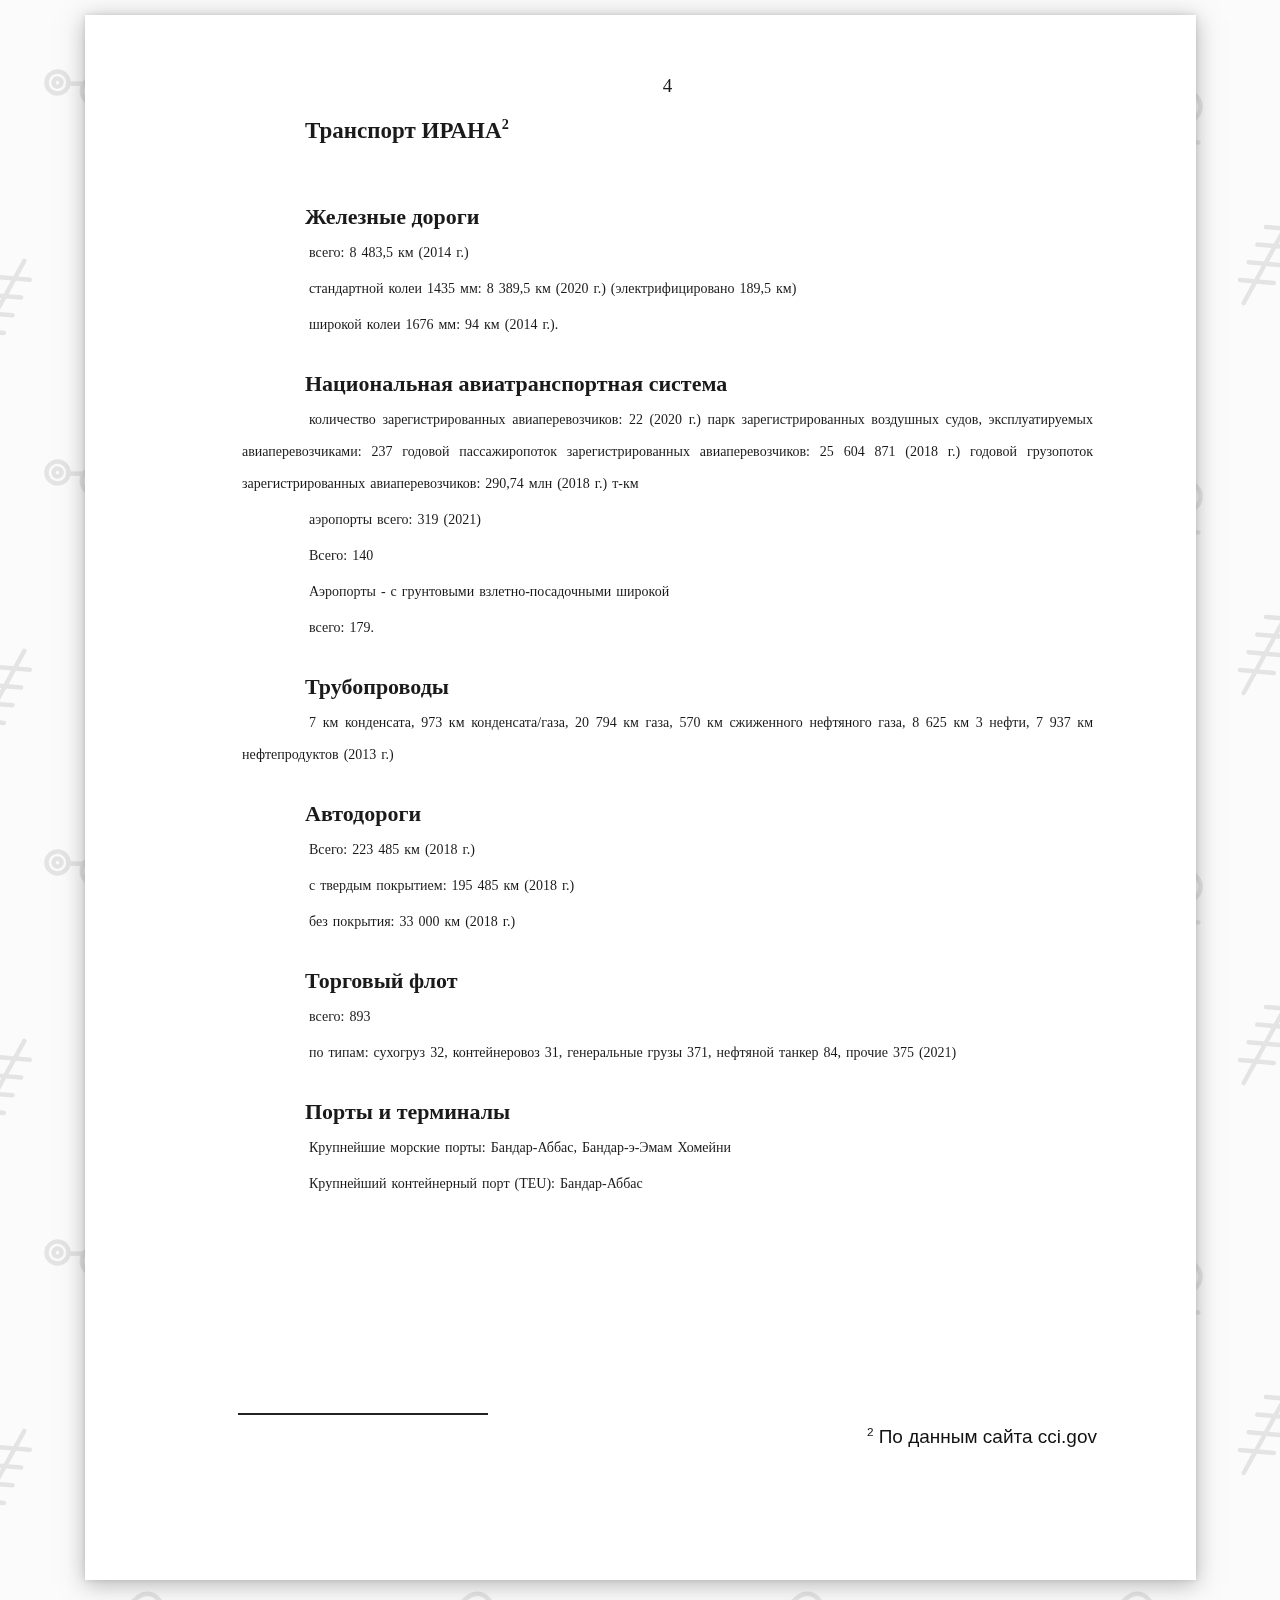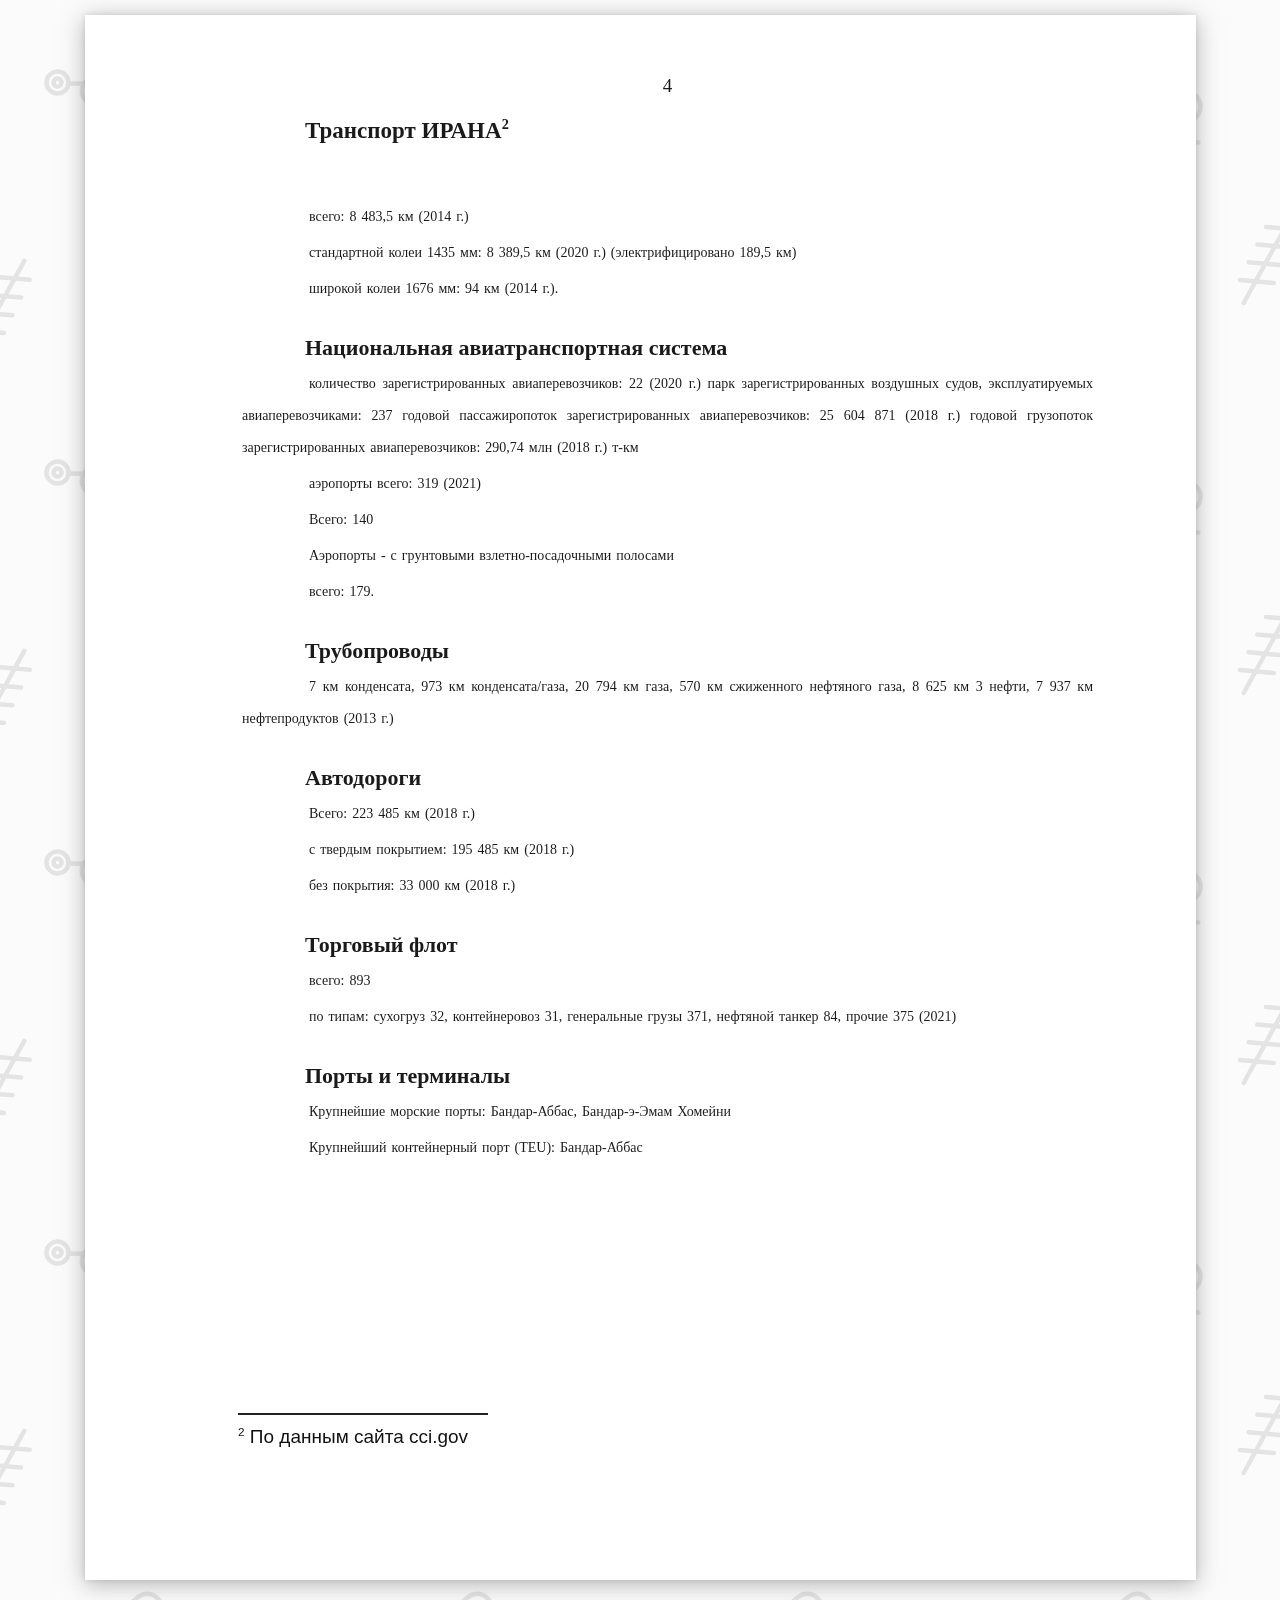"Железные дороги" h2 { html: none -> <h2>Железные дороги</h2> }
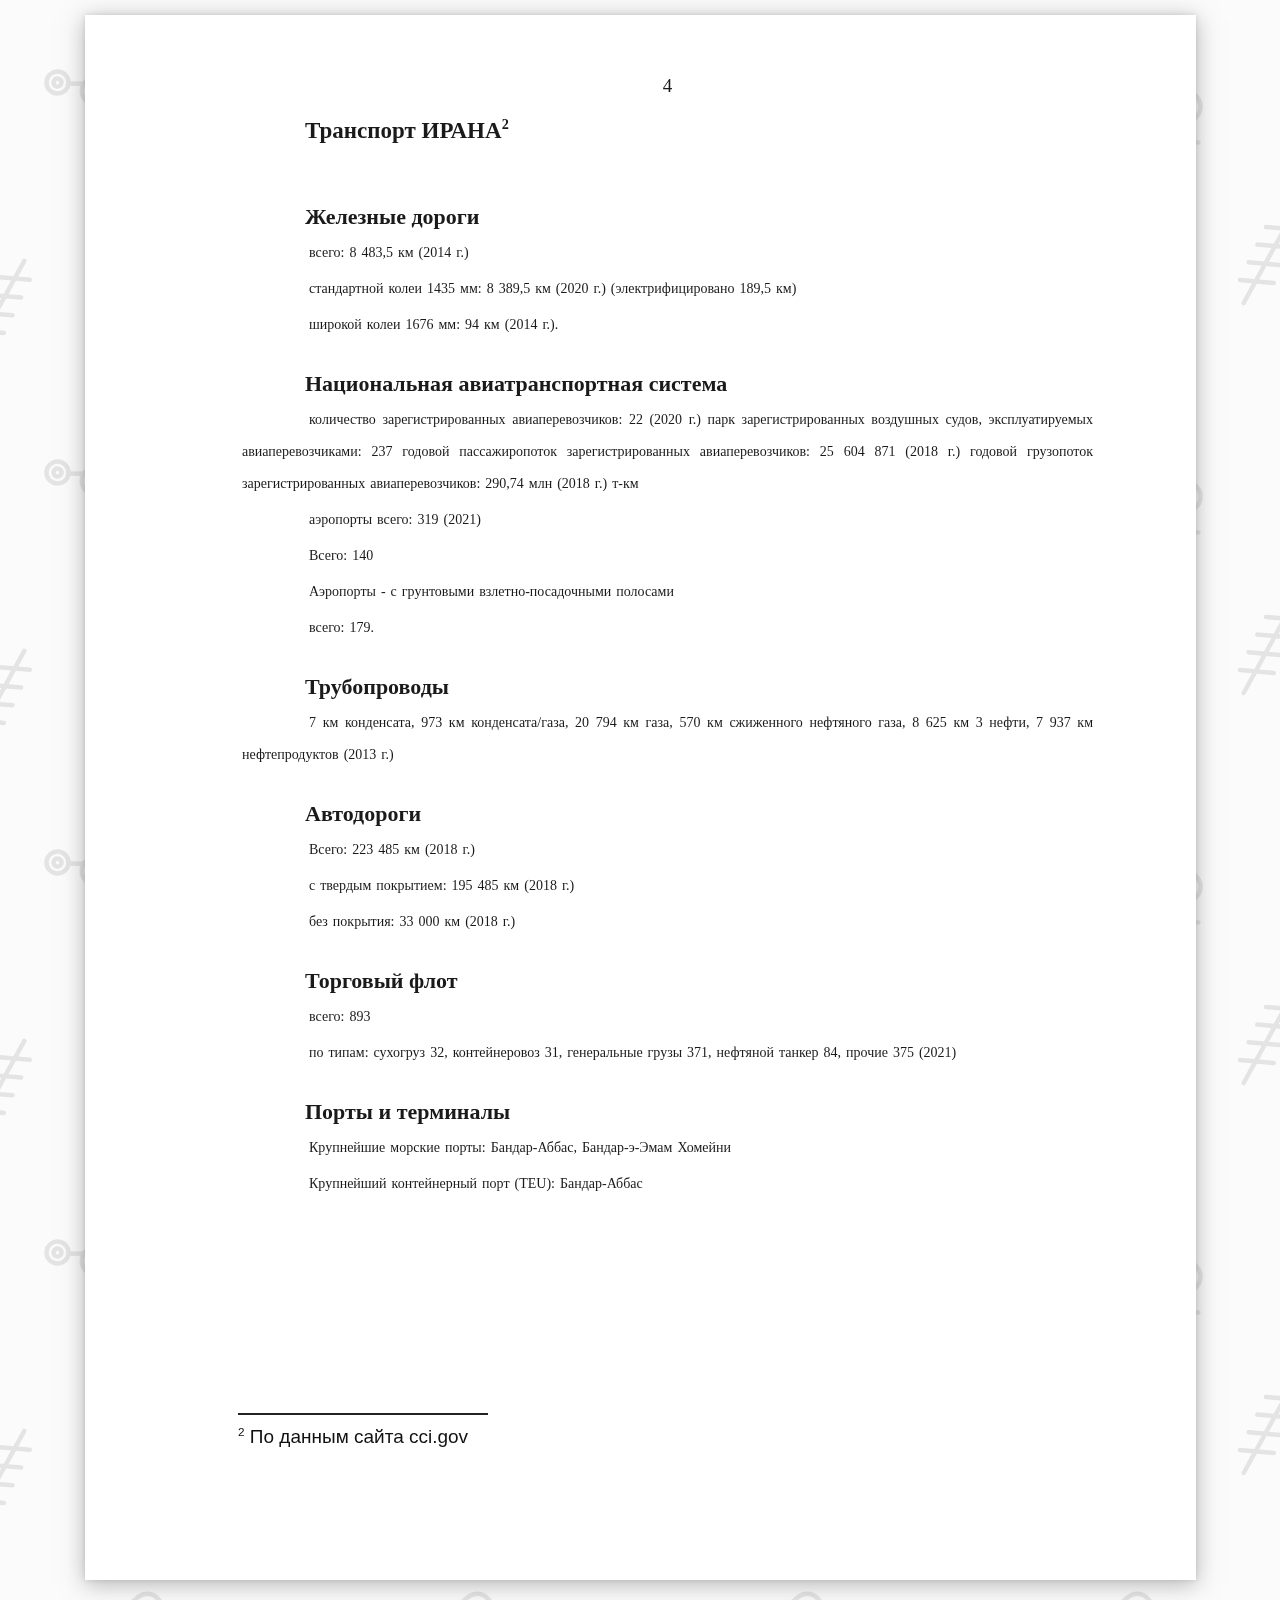"Аэропорты - с грунтовыми" p { text: полосами -> широкой }
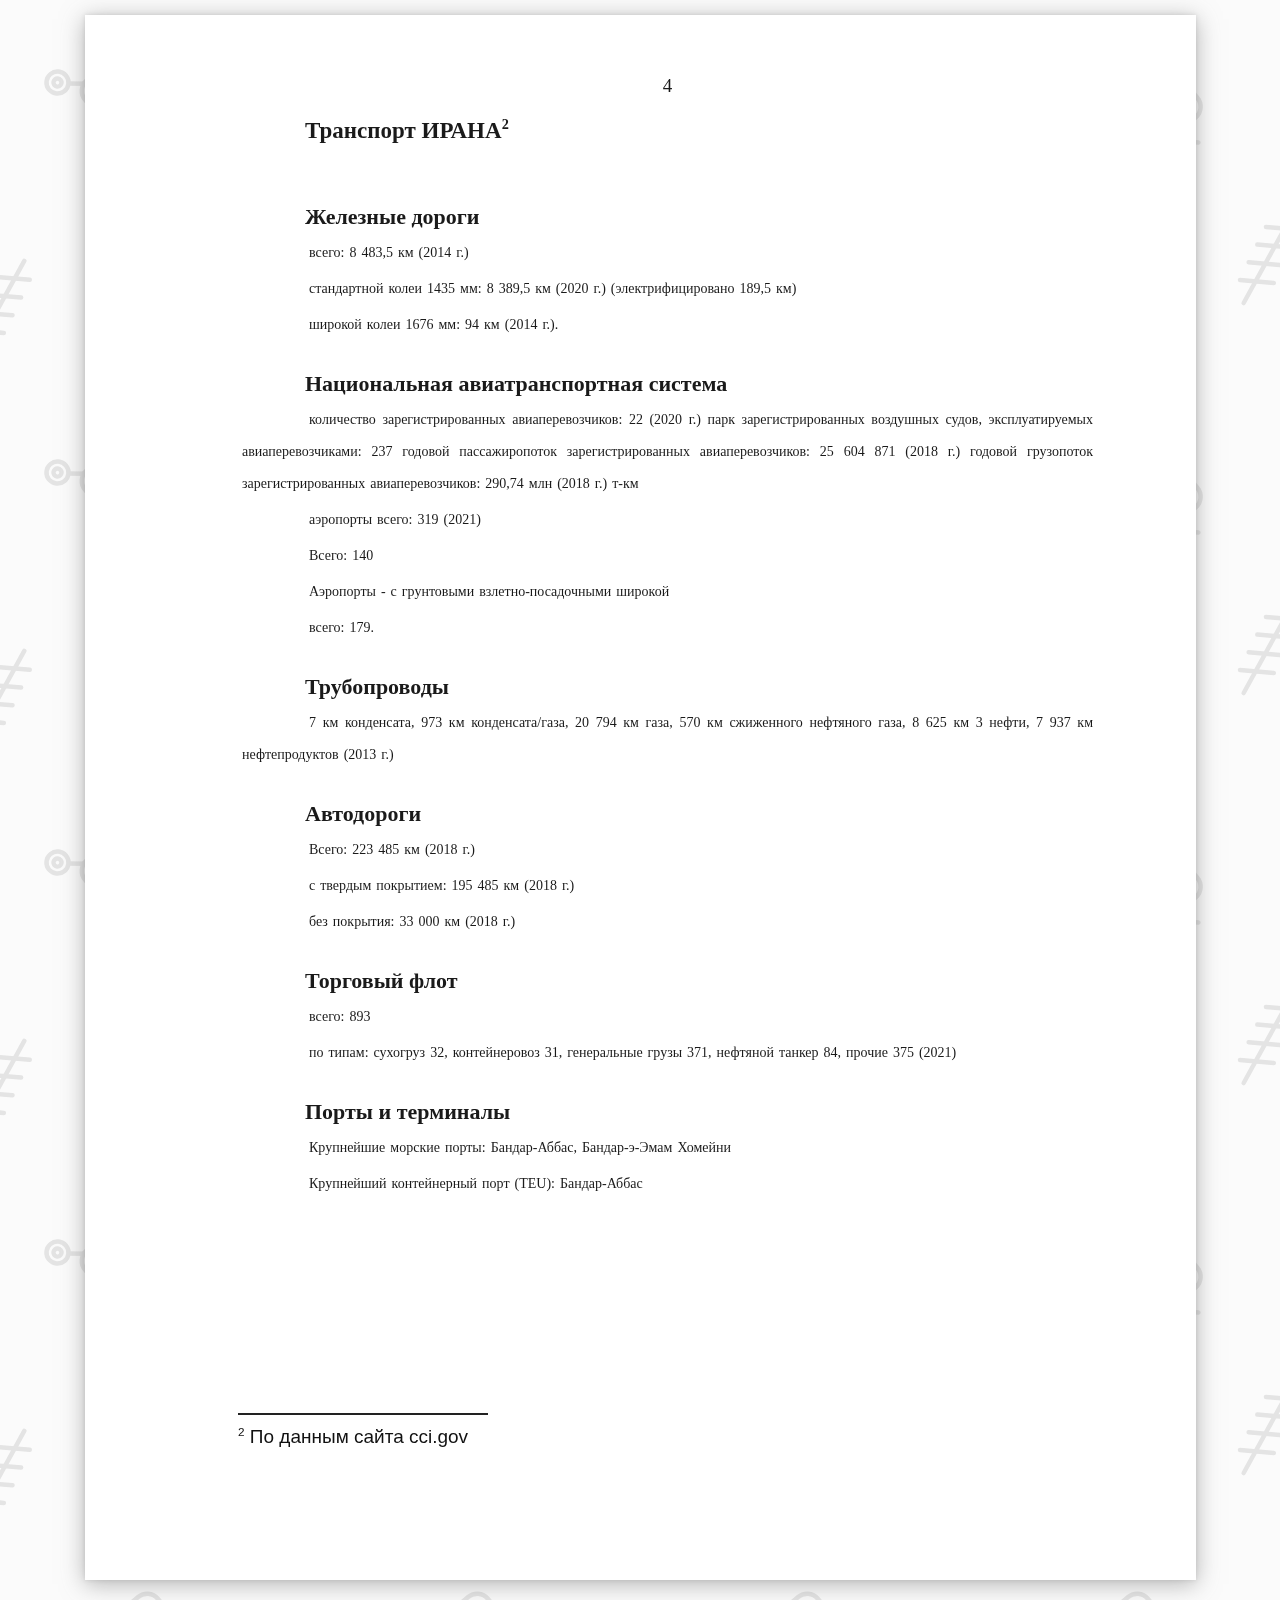"2 По данным сайта cci.gov" .footnote-area { text-align: none -> right }
